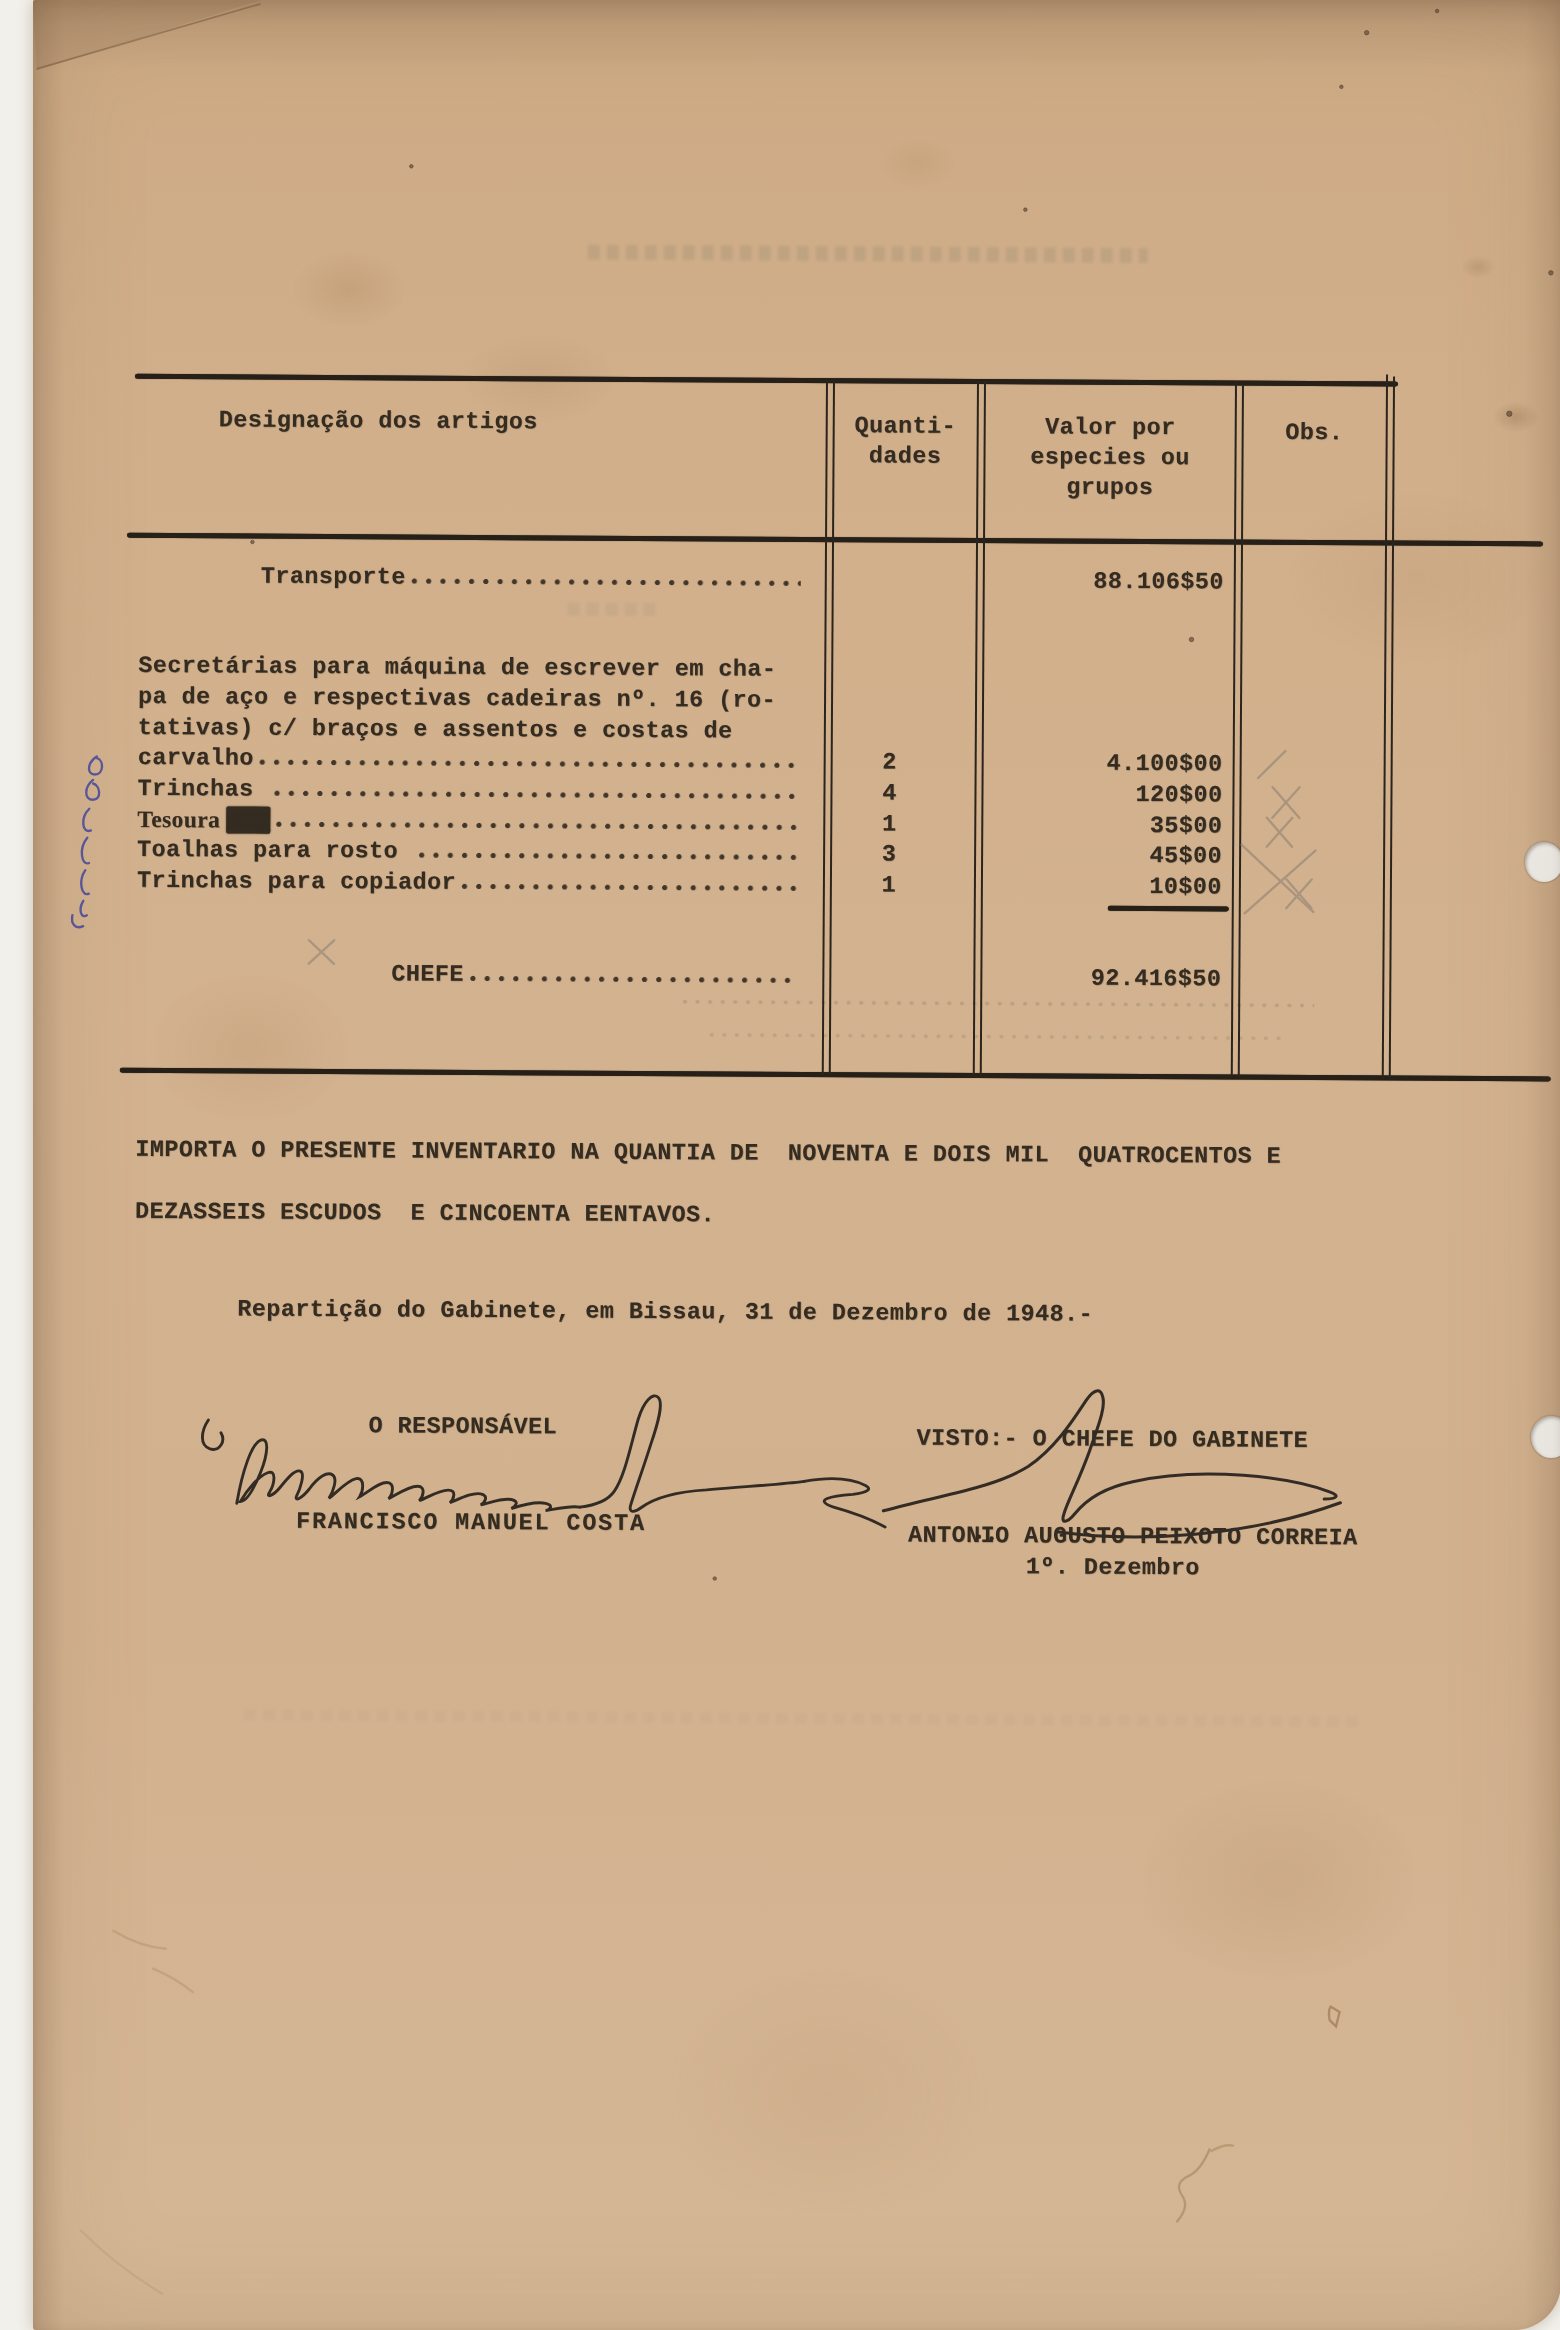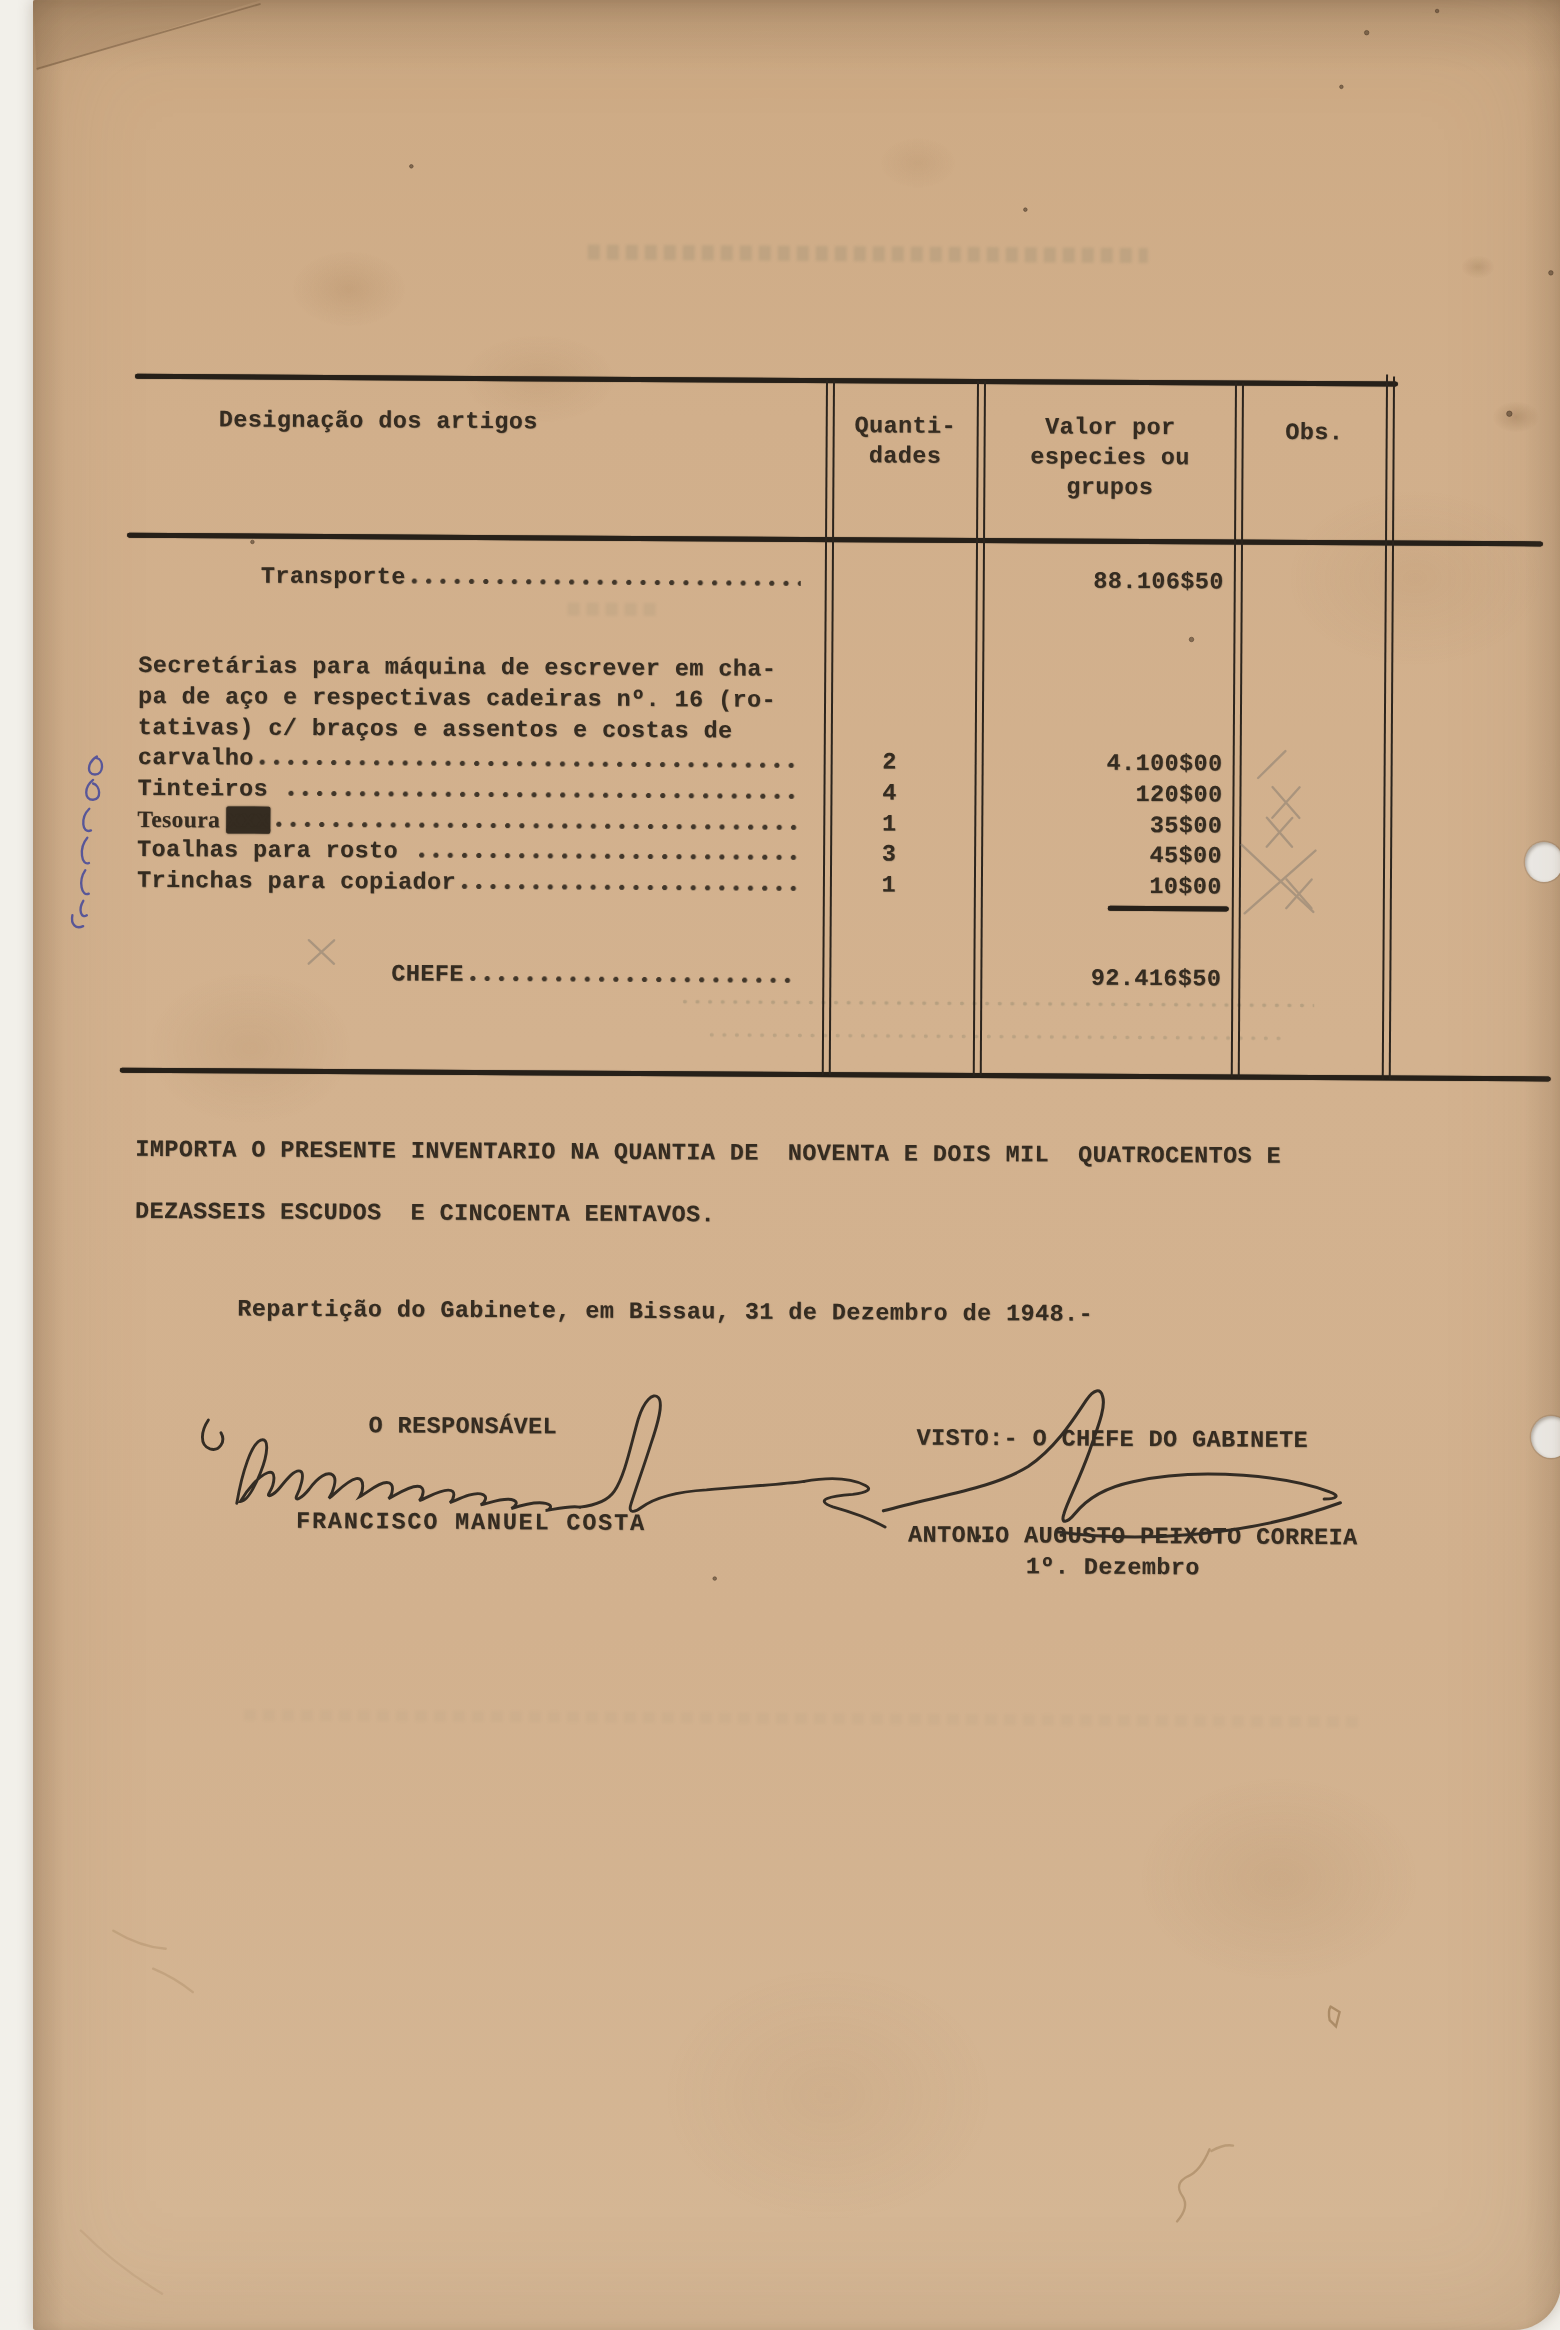"Tinteiros" span.t { text: Tinteiros -> Trinchas }
